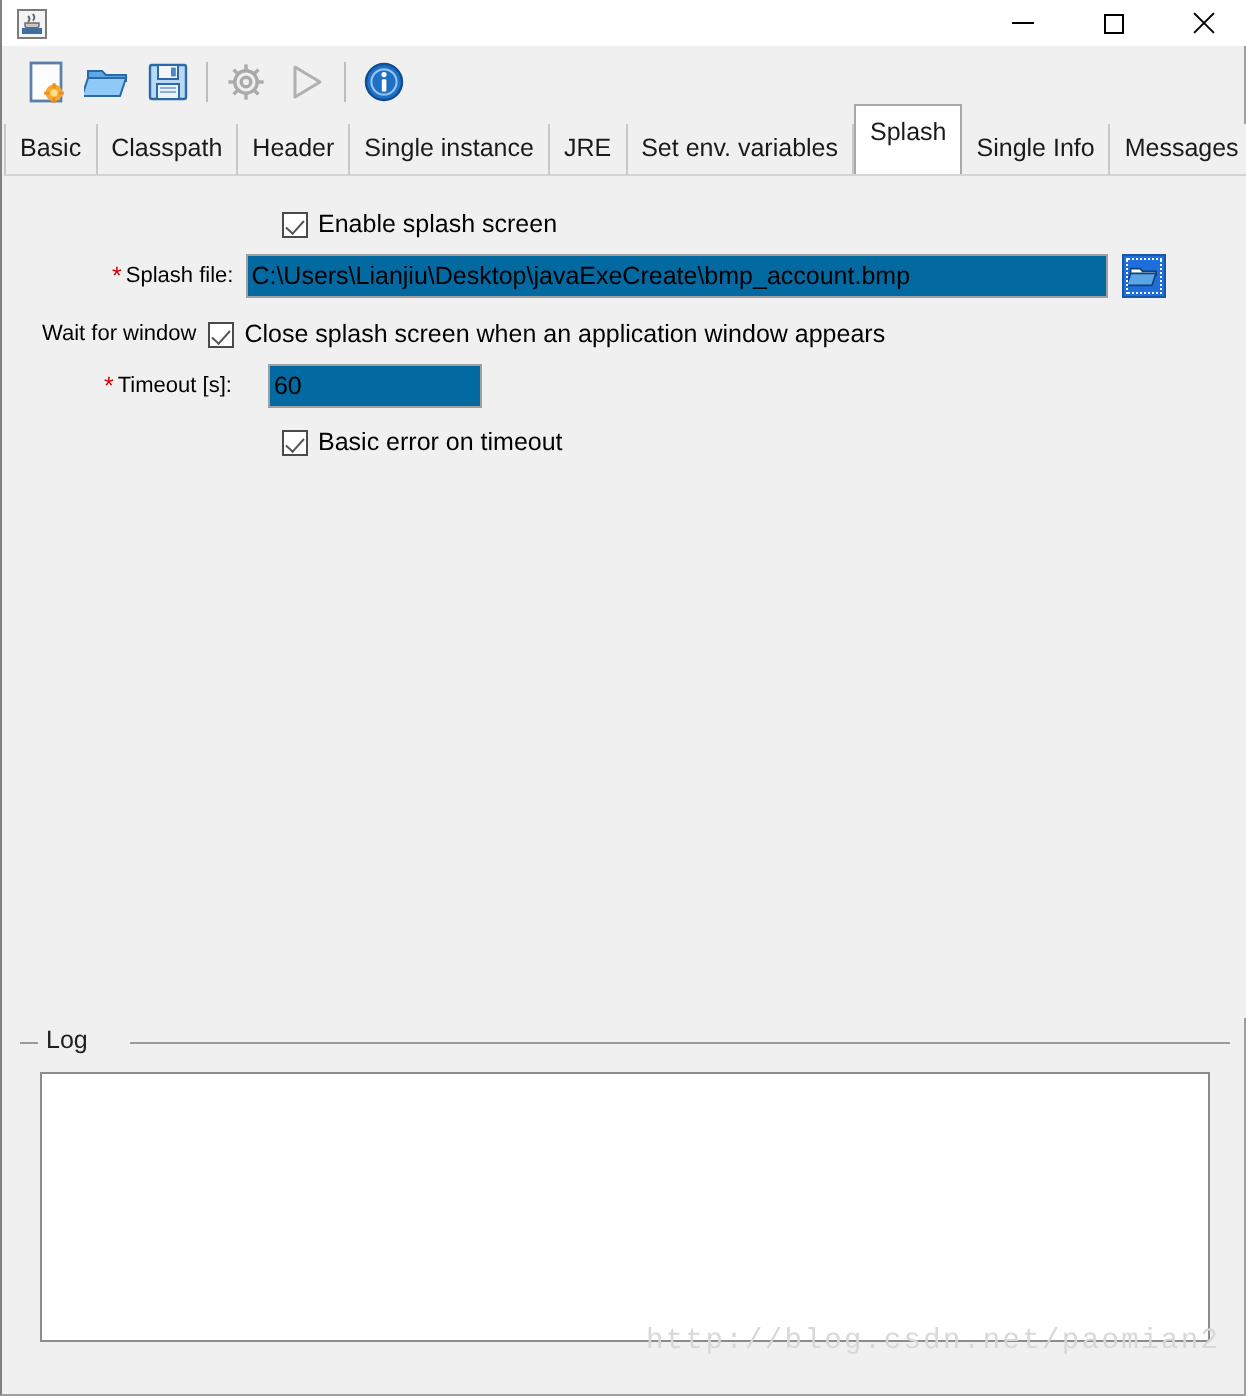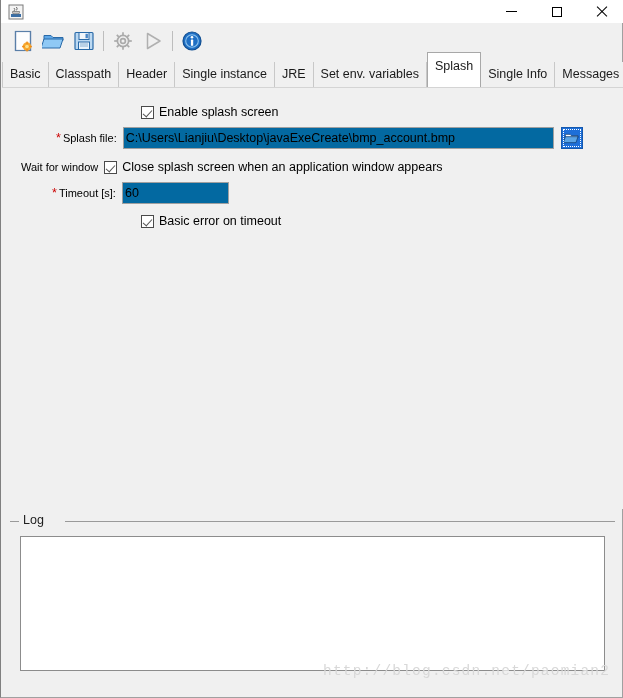"60" span.textfield { margin-left: 6px -> 18px }
